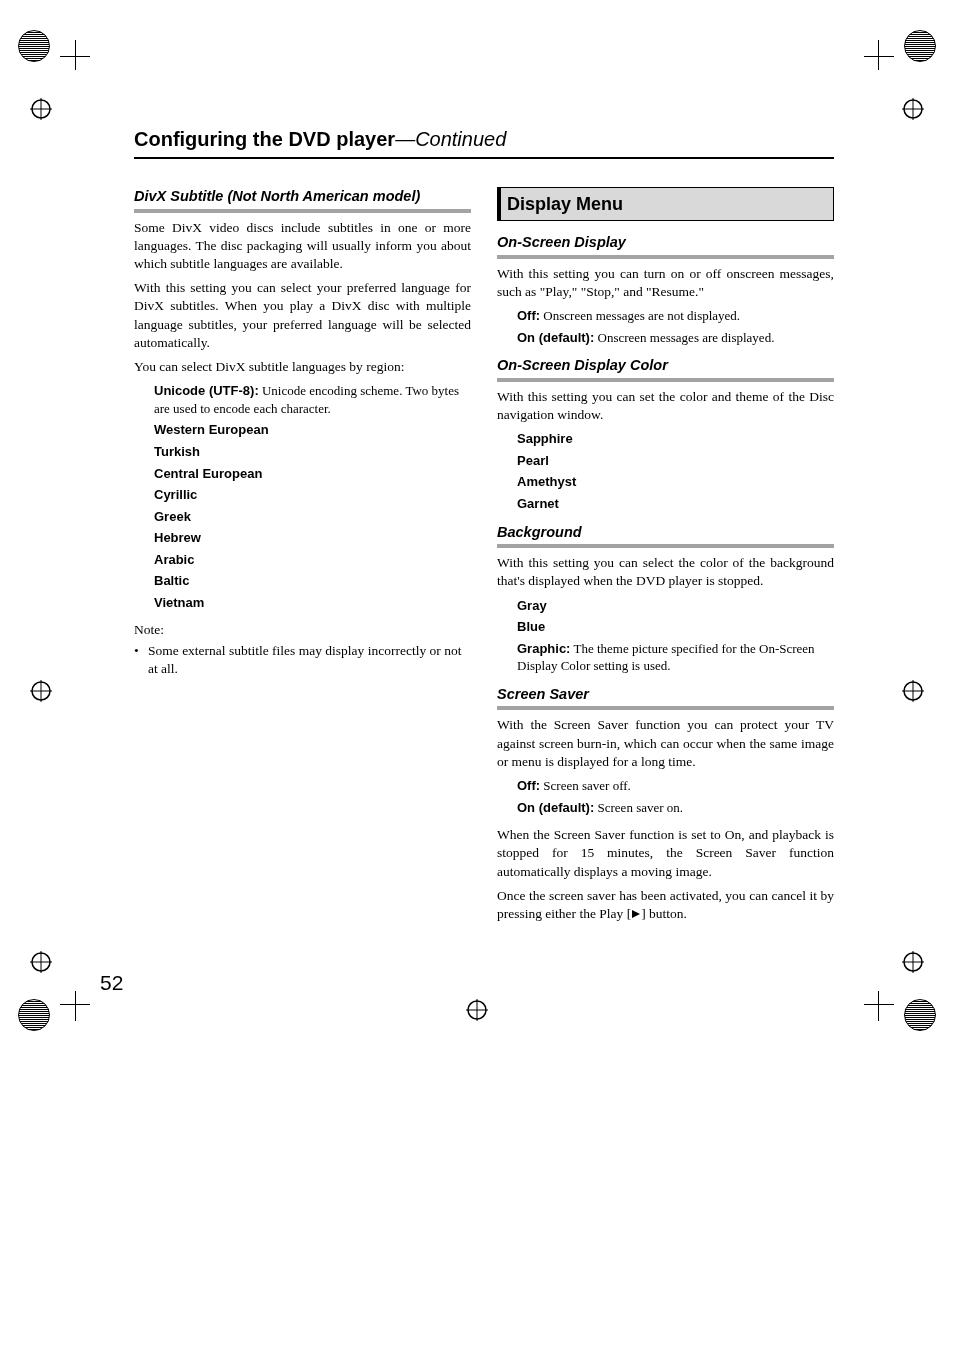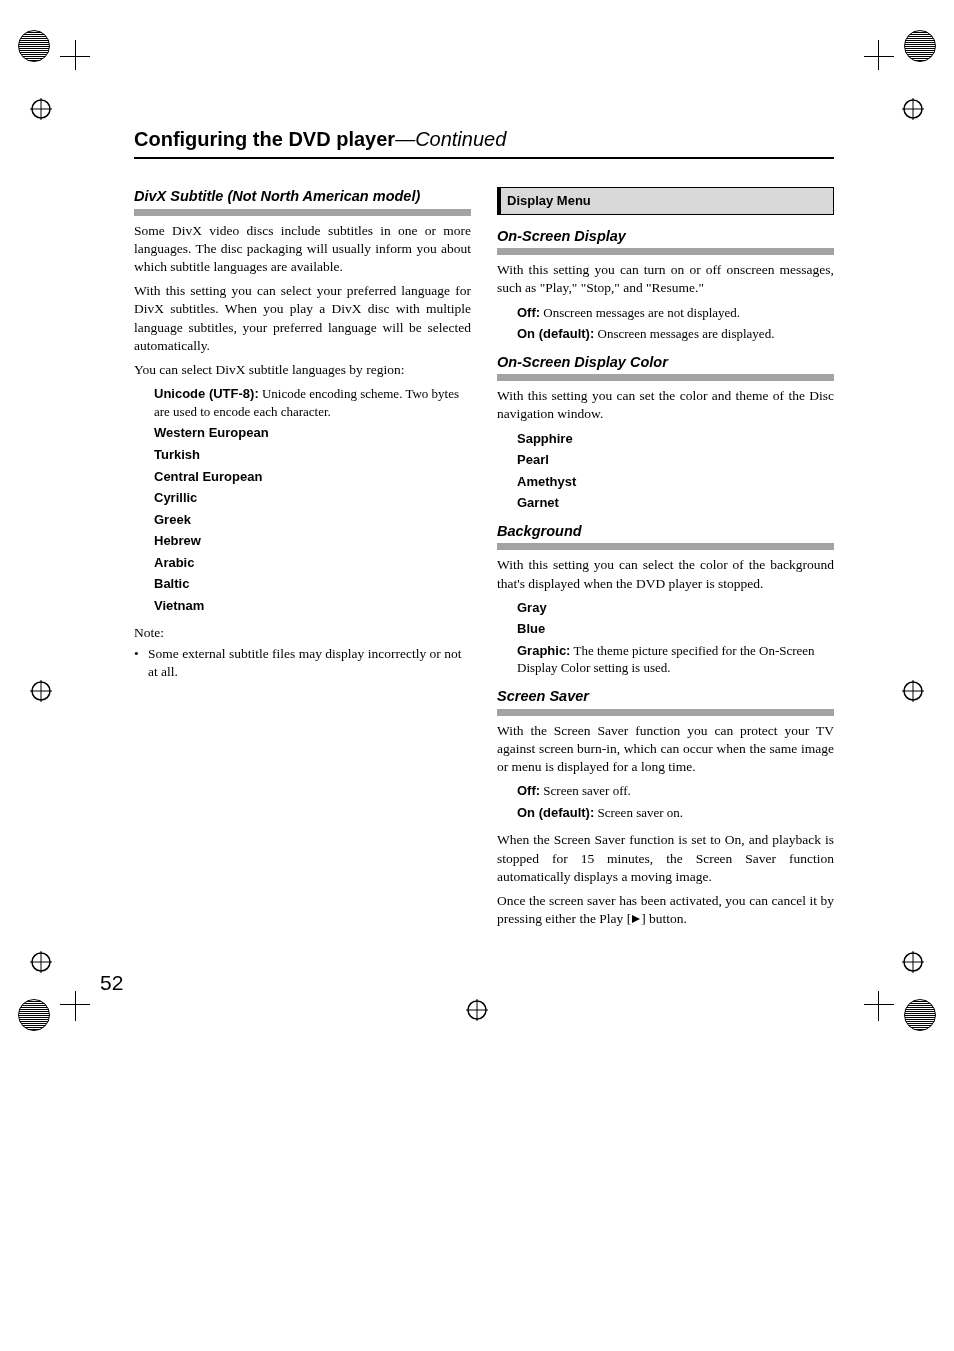"DivX Subtitle (Not North American" .subtitle { border-bottom: 7px solid #a3a3a3 -> 4px solid #a3a3a3 }
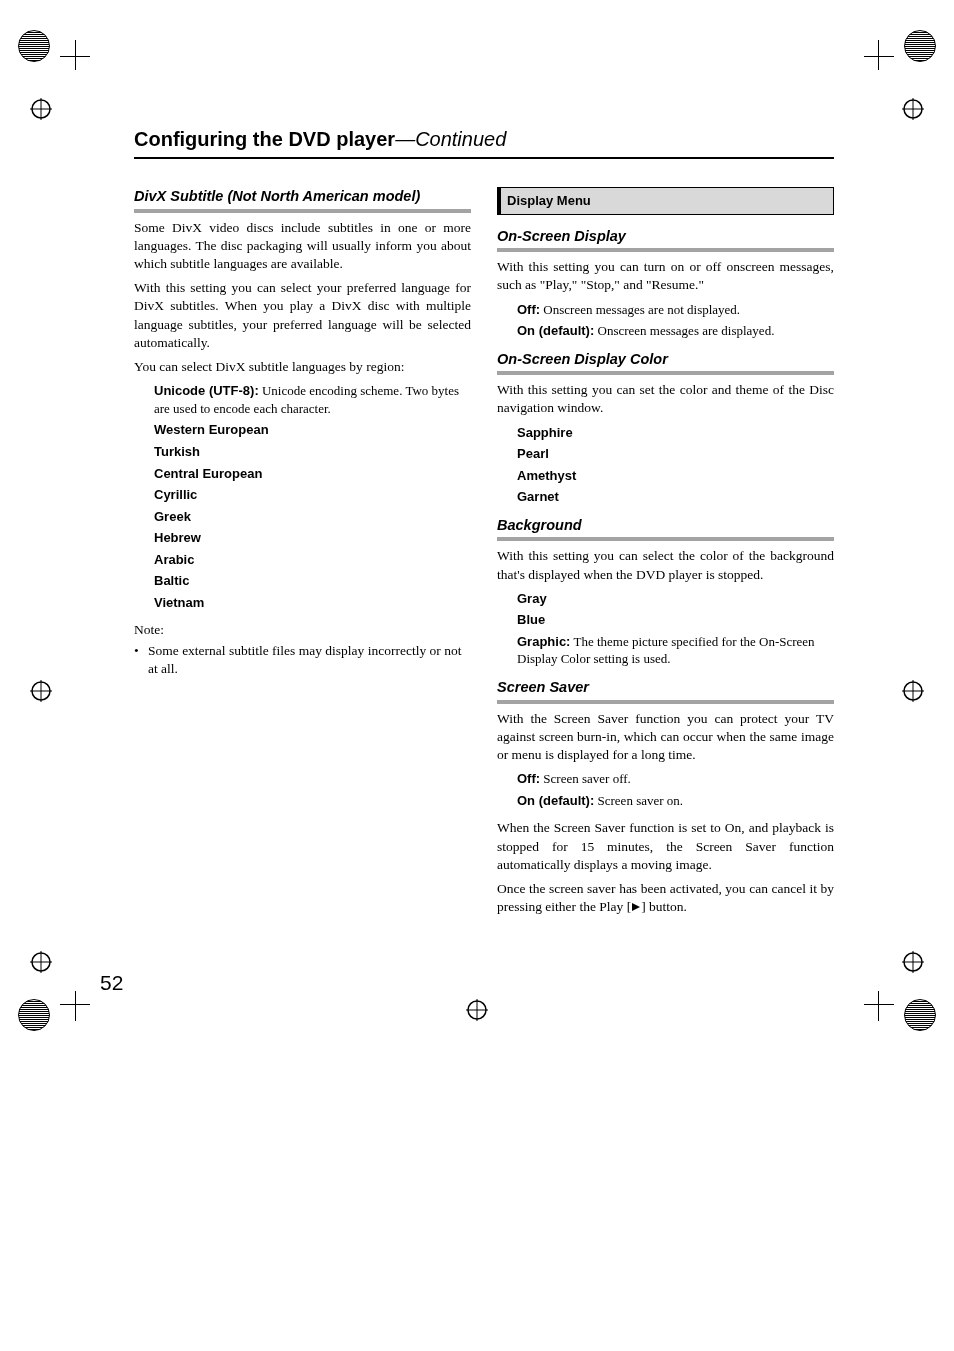"Display Menu" .section-bar { font-size: 13px -> 18px }
